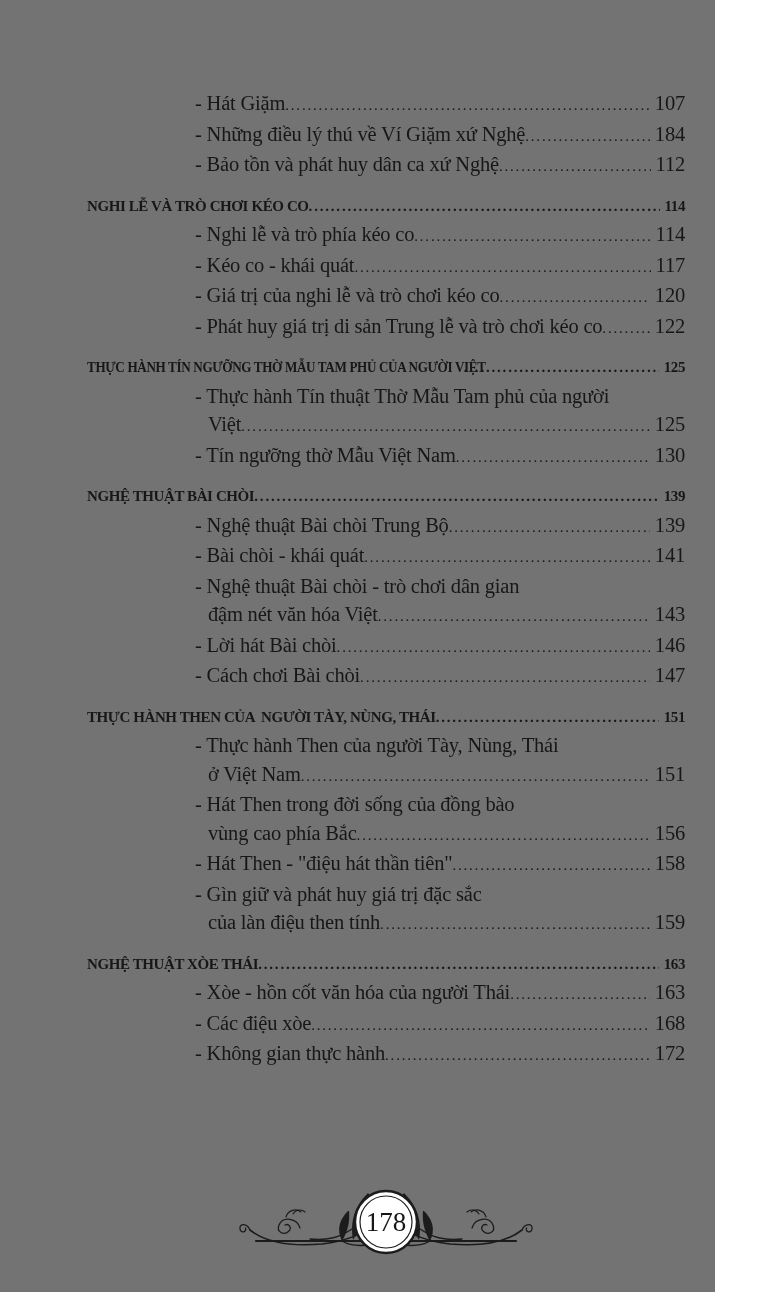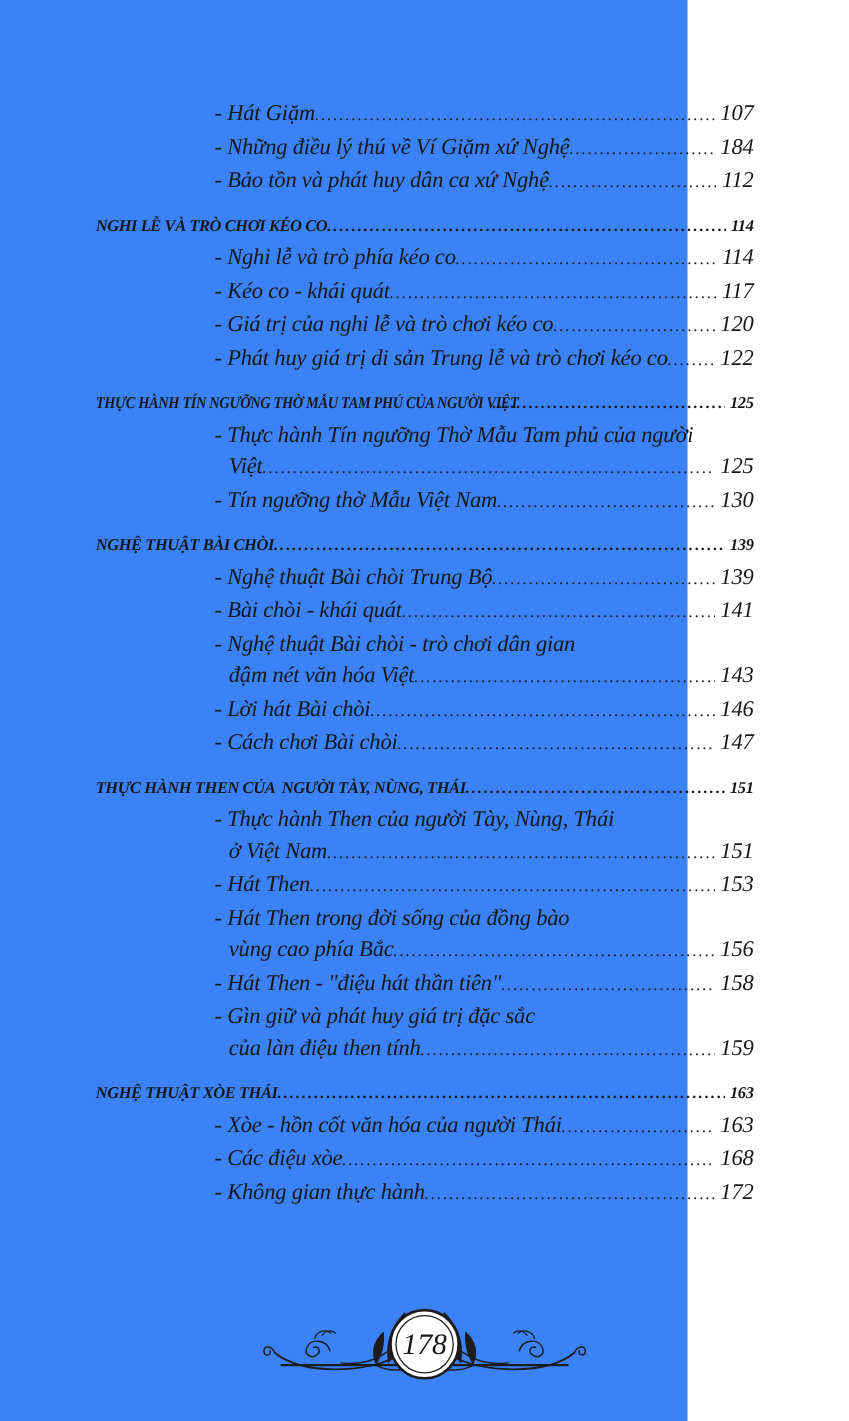"- Hát Giặm" .page-root { background: #3b82f6 -> #737373; font-style: italic -> none; width: 625px -> 715px }
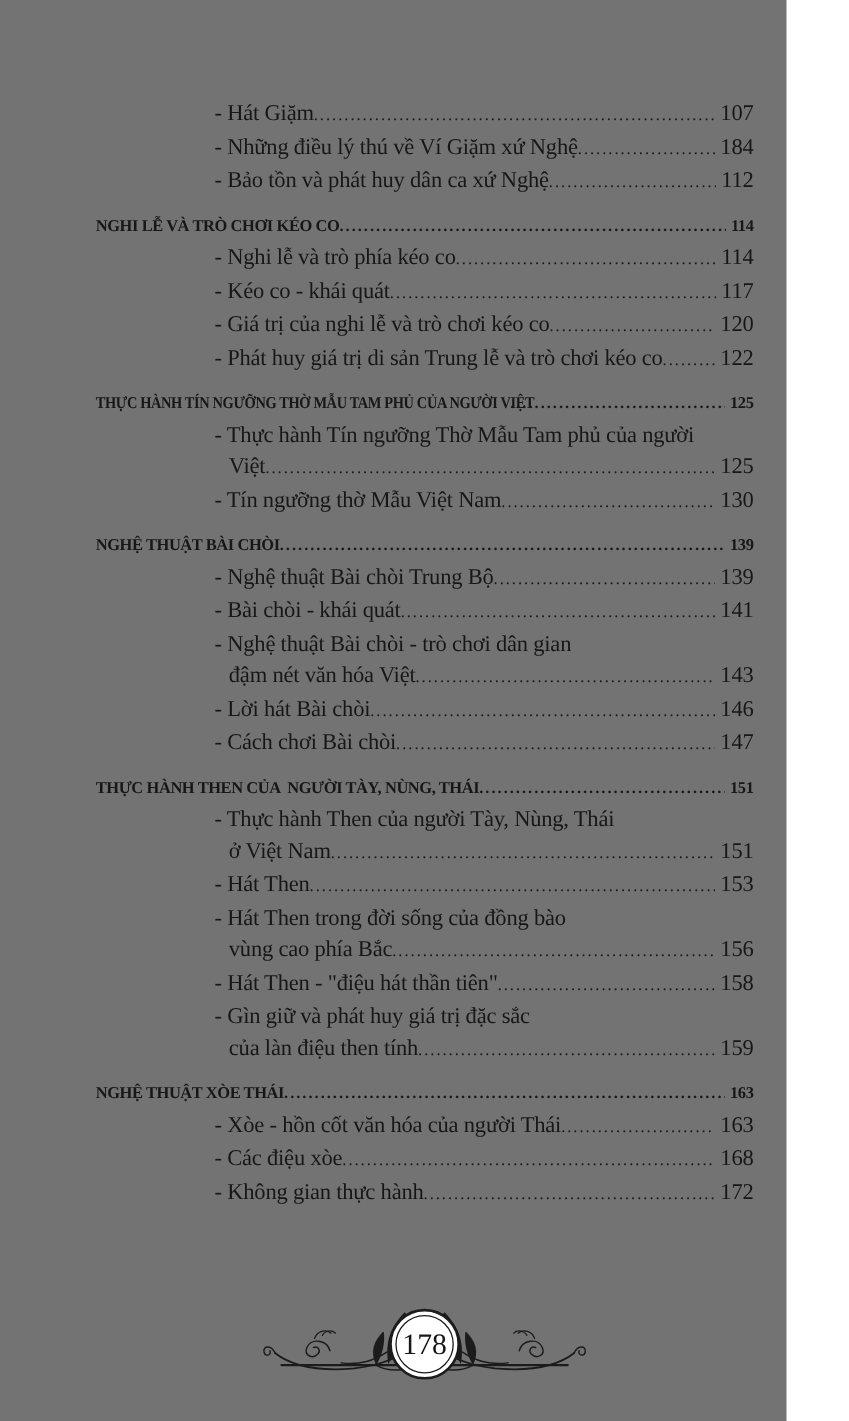"- Thực hành Tín ngưỡng" span.label { text: ngưỡng -> thuật }
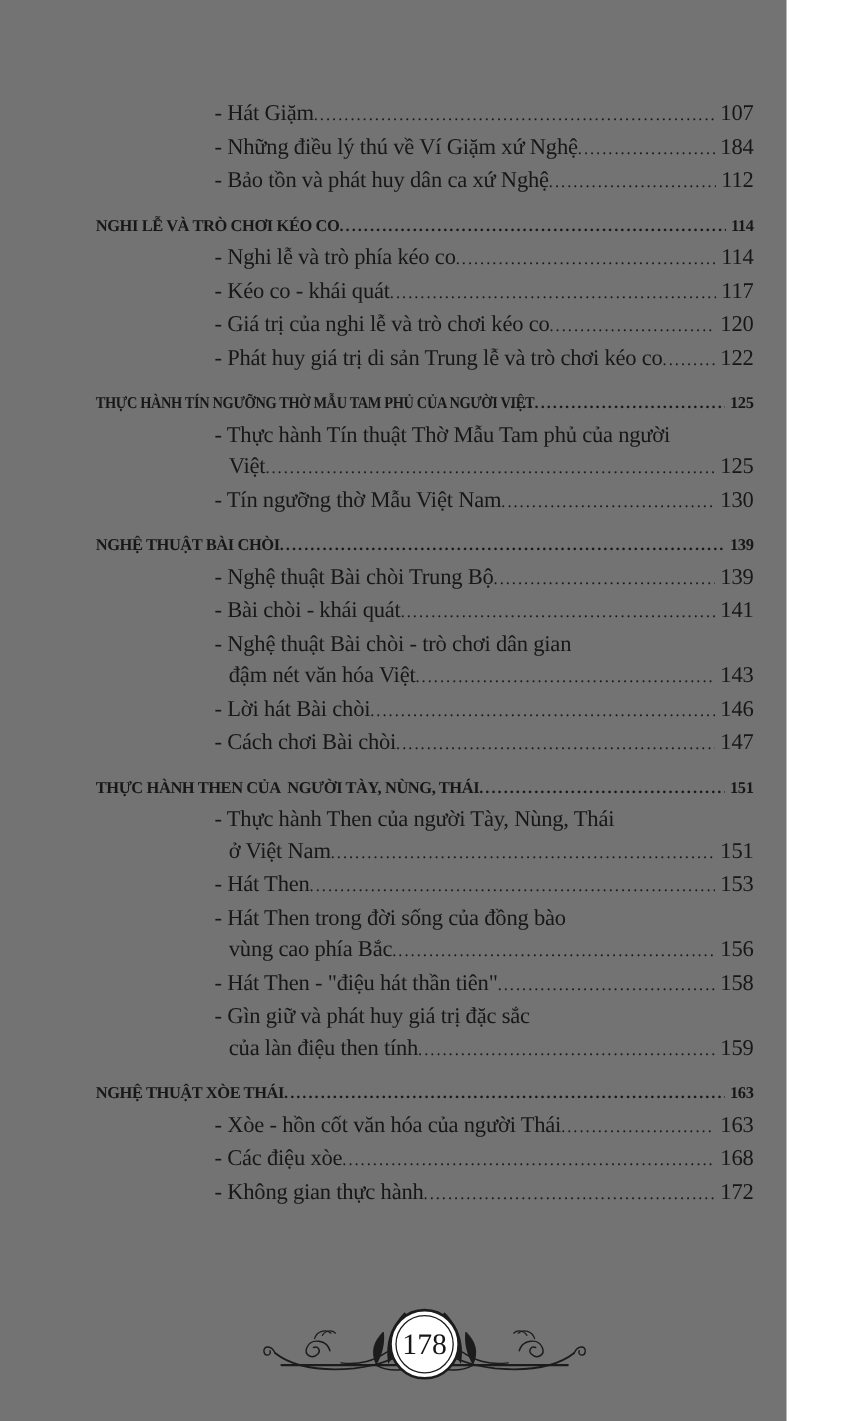"- Hát Then" div.row { html: <div> <span>- Hát Then</span> <span></span> <span>153</span> </div> -> none }
